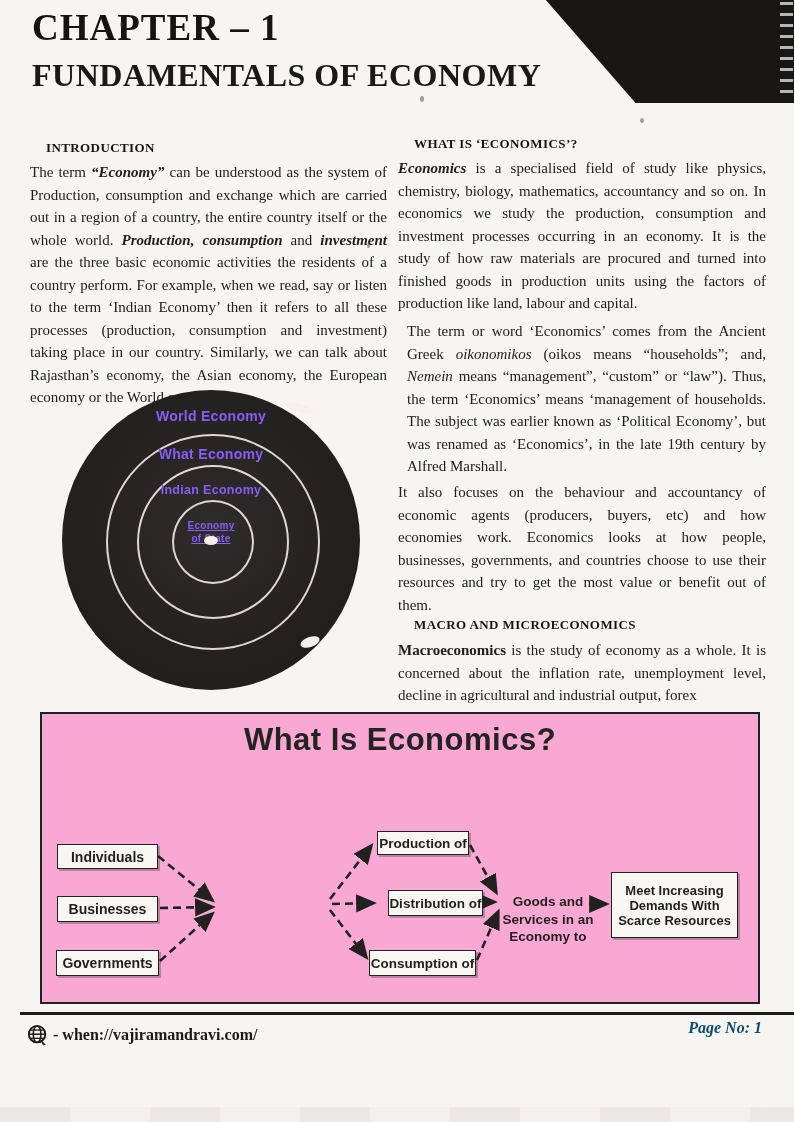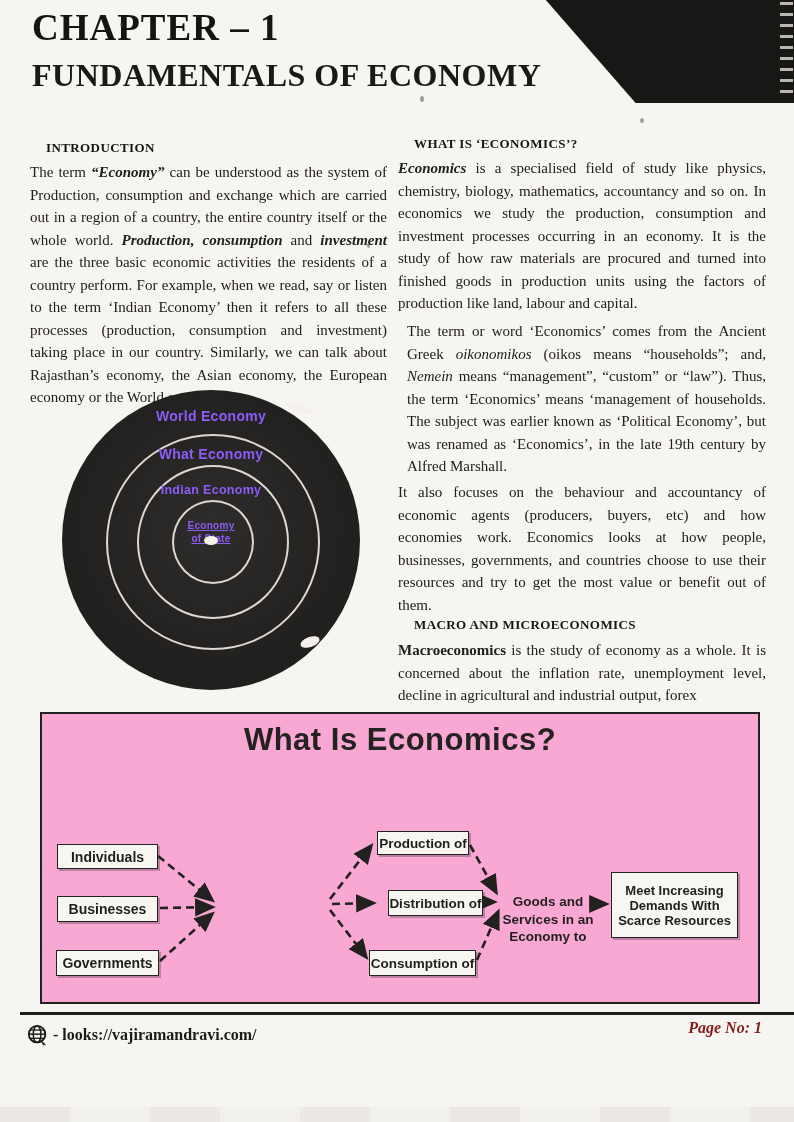"- looks://vajiramandravi.com/" div.abs { text: looks://vajiramandravi.com/ -> when://vajiramandravi.com/ }
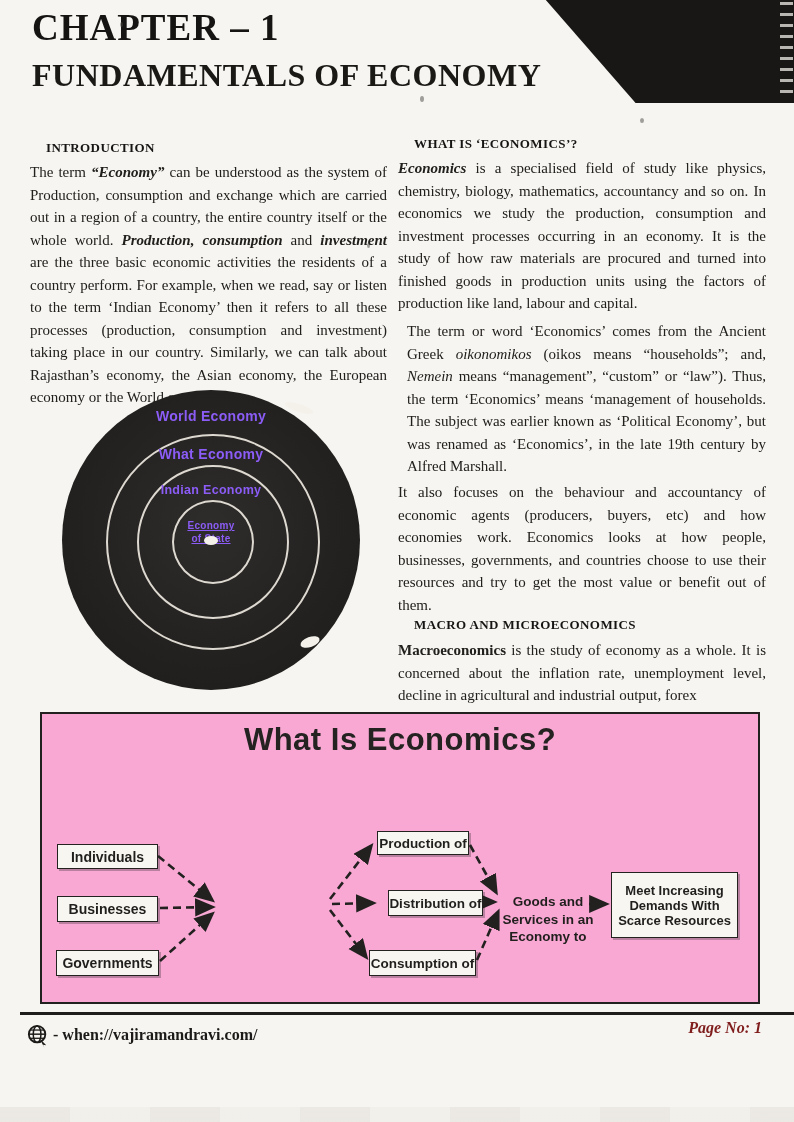"Page No: 1" .footer-page { color: #7f1d1d -> #0c4a6e }
